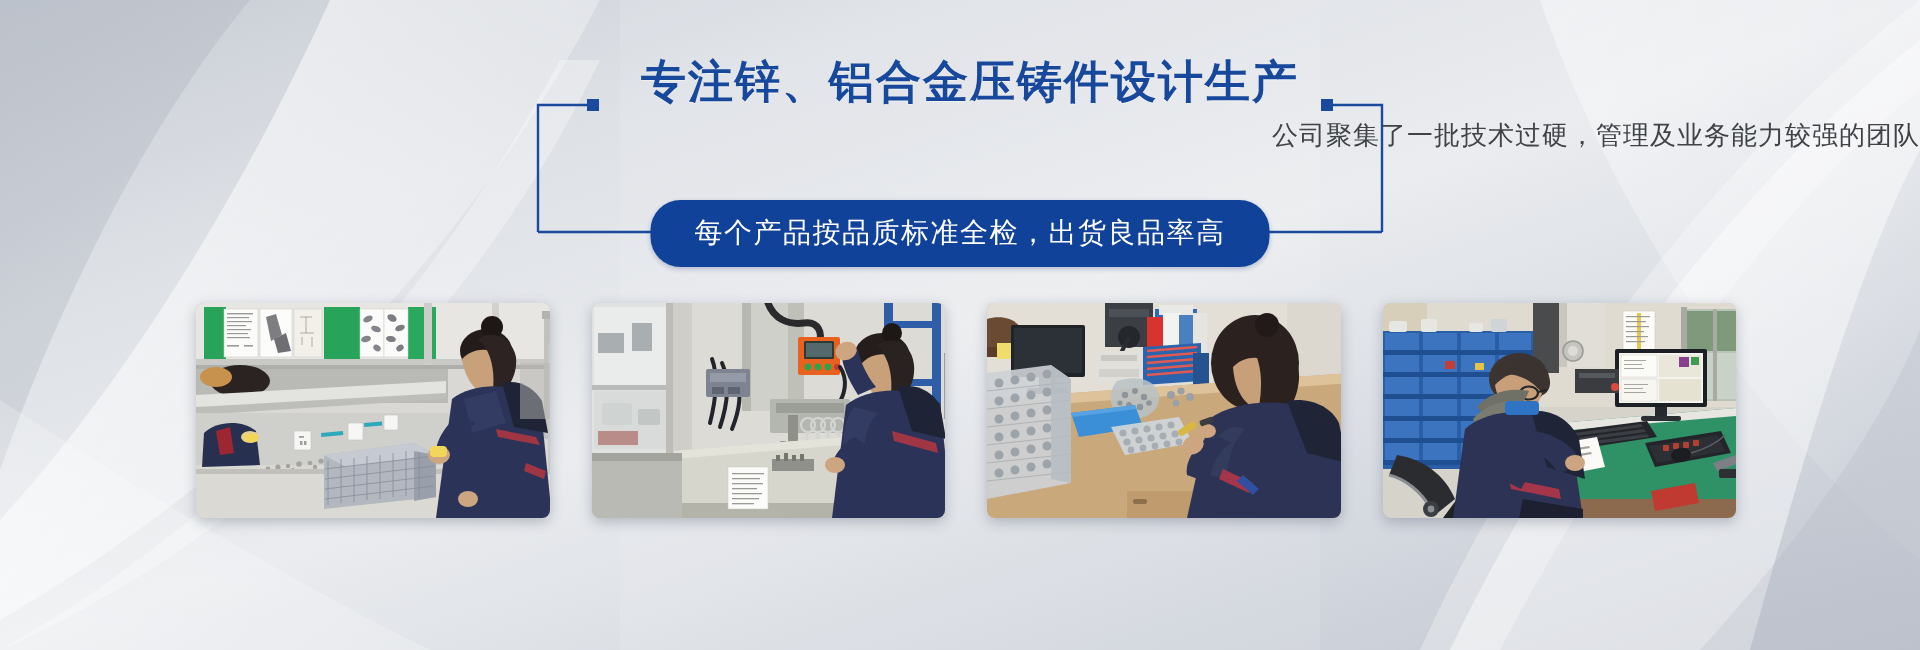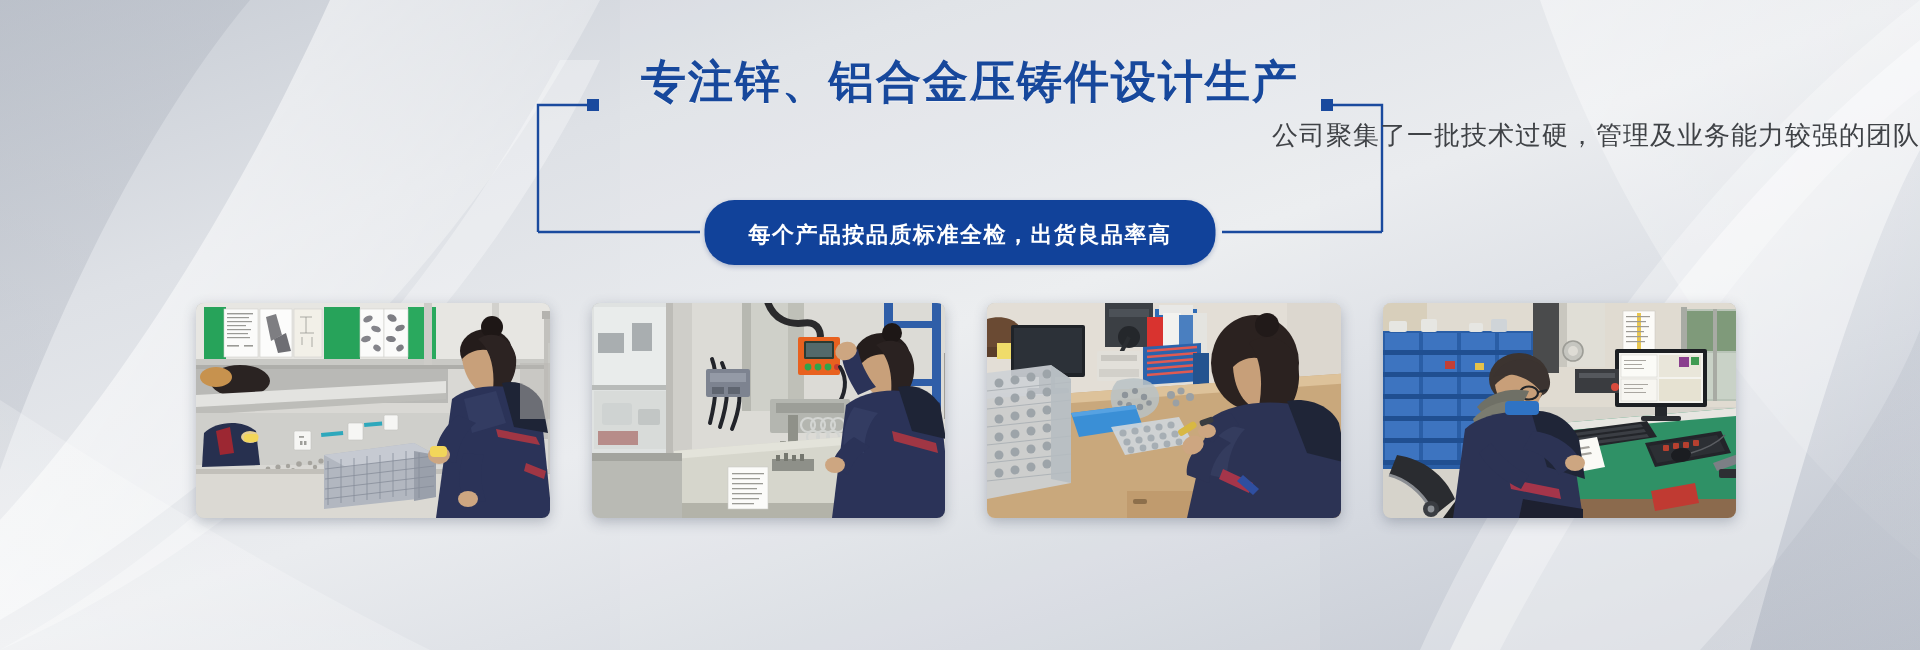"每个产品按品质标准全检，出货良品率高" .pill { font-size: 22px -> 28px; font-weight: bold -> normal; padding: 20px 44px 15px -> 14px 44px 15px }
